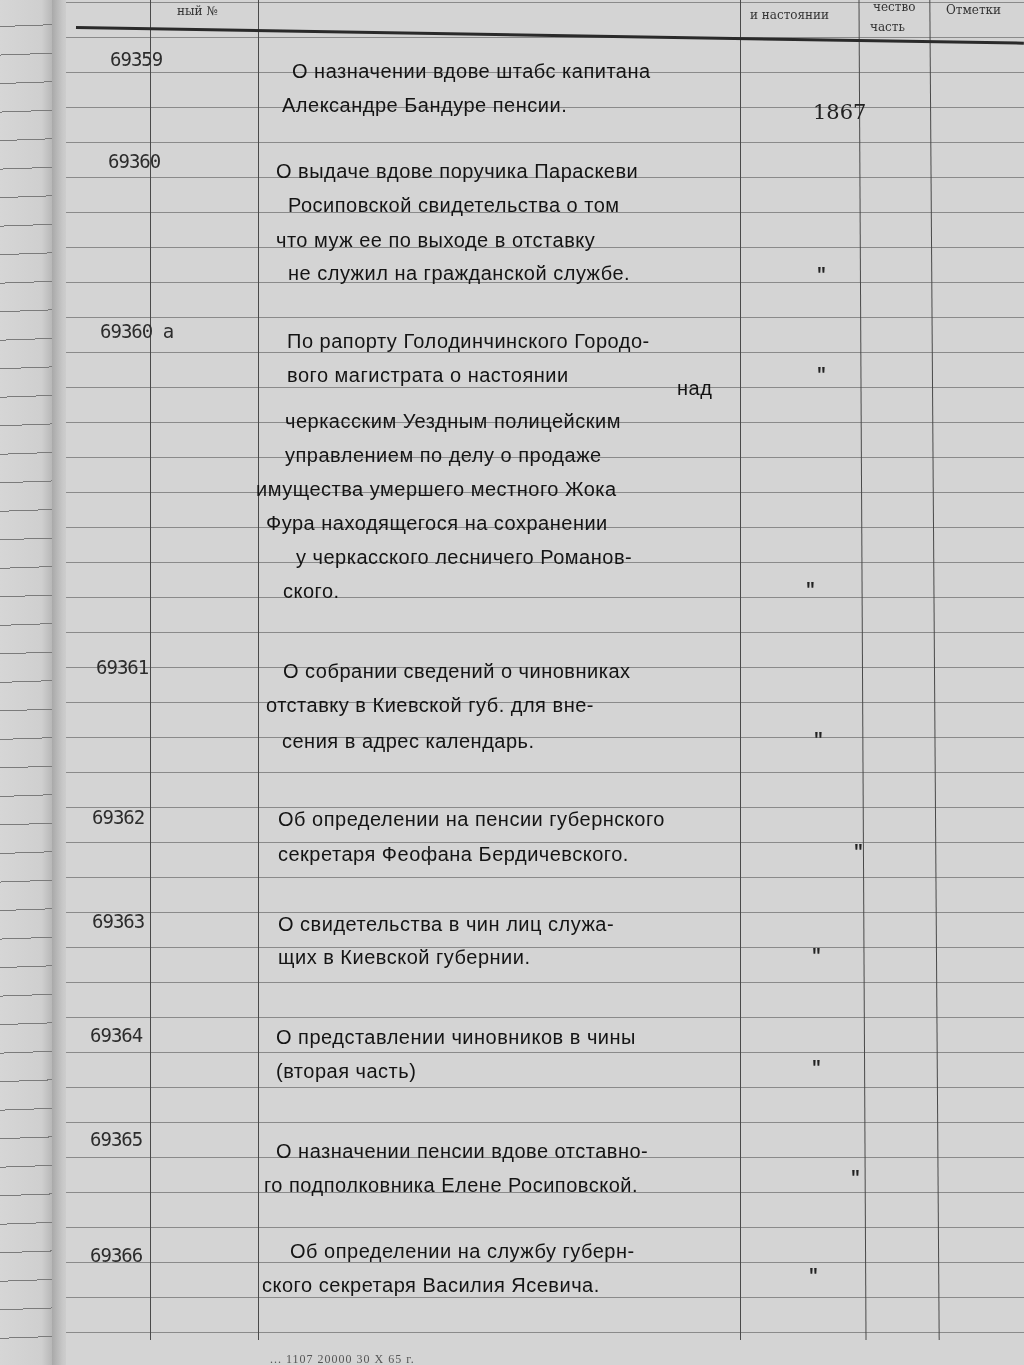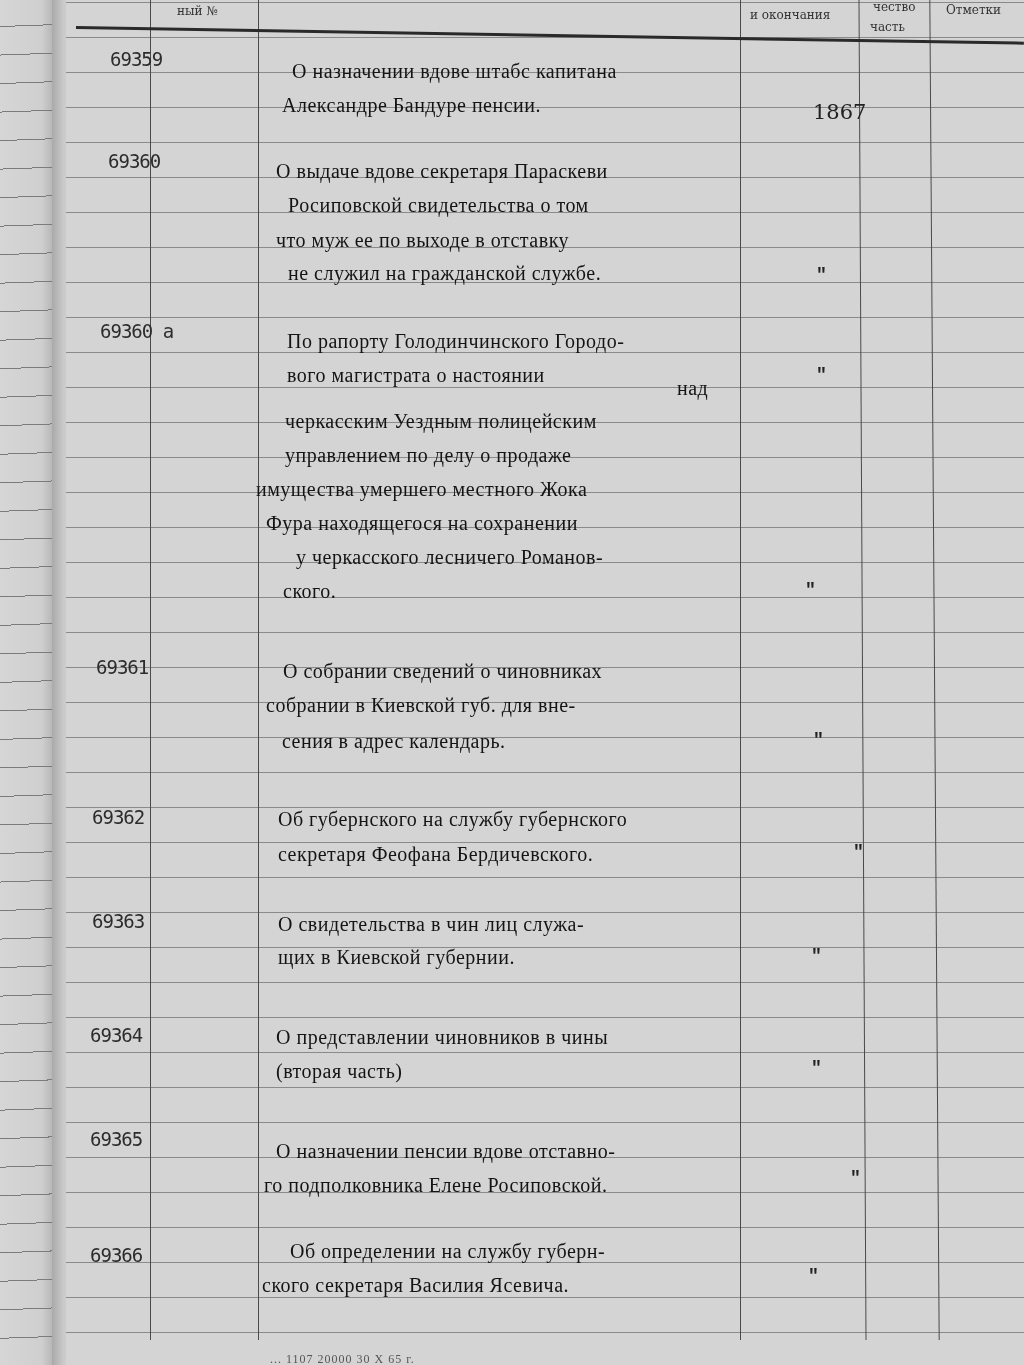"и окончания" div.hdr { text: окончания -> настоянии }
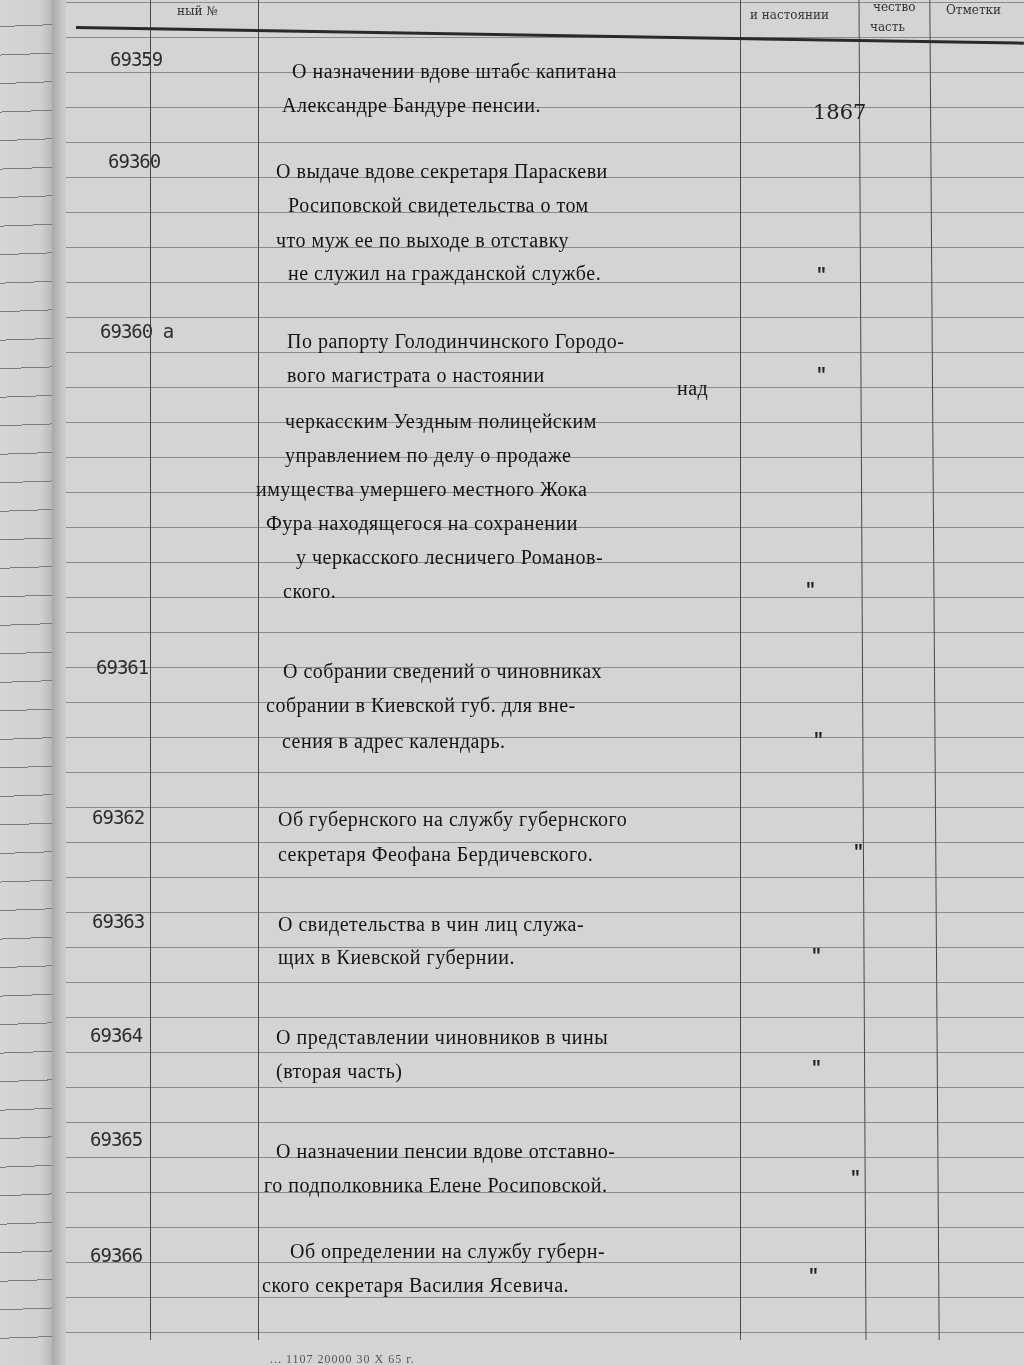"О назначении вдове штабс капитана" .line { font-family: Liberation Serif, serif -> Liberation Sans, sans-serif }
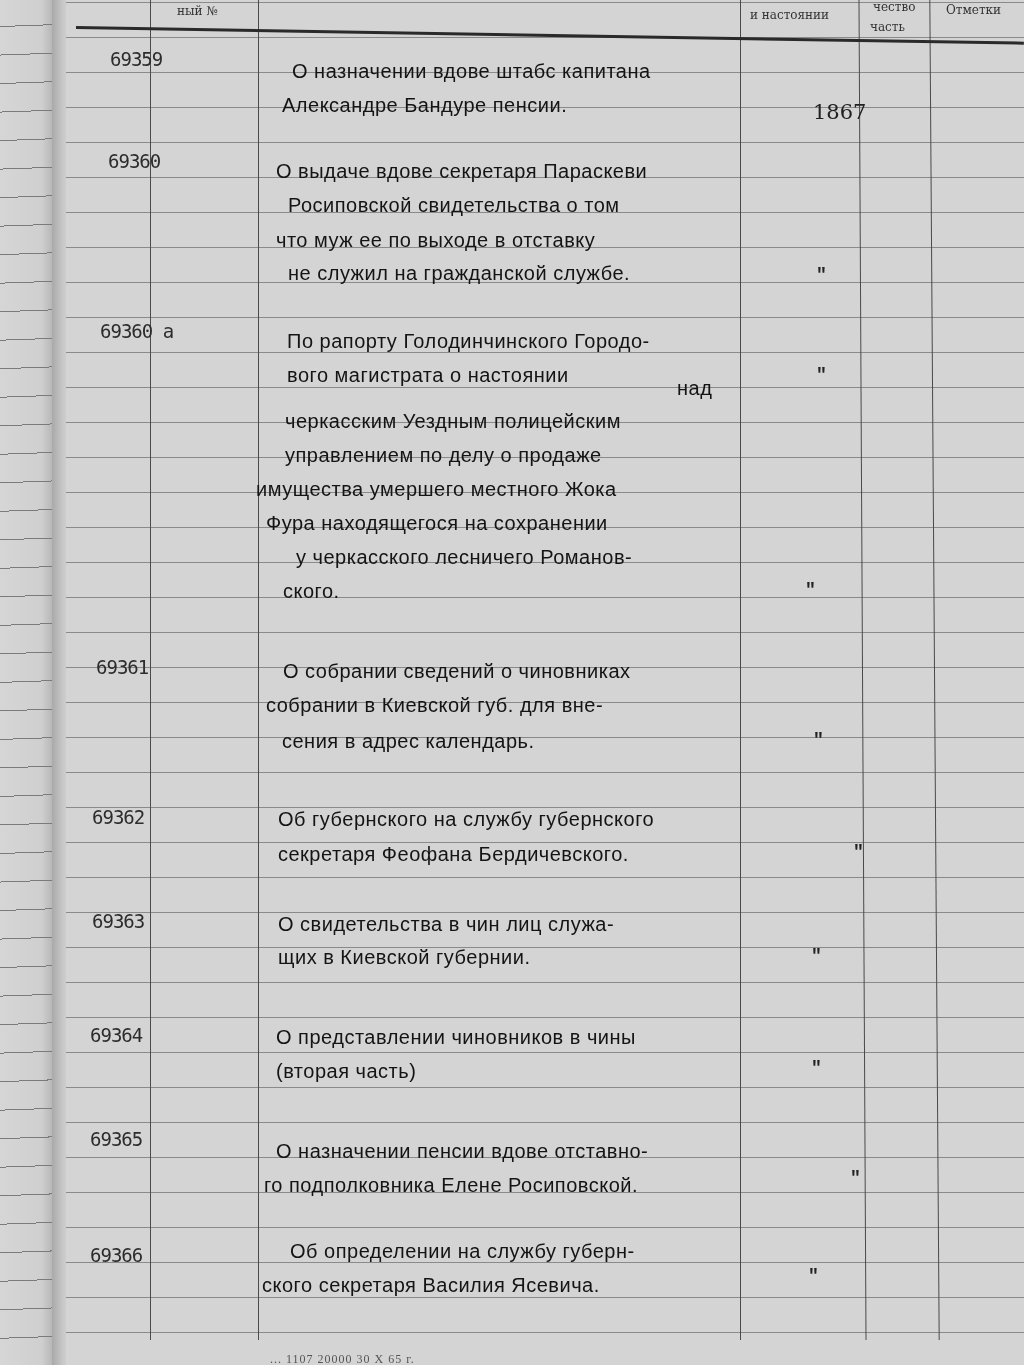"О выдаче вдове секретаря Параскеви" div.line { text: секретаря -> поручика }
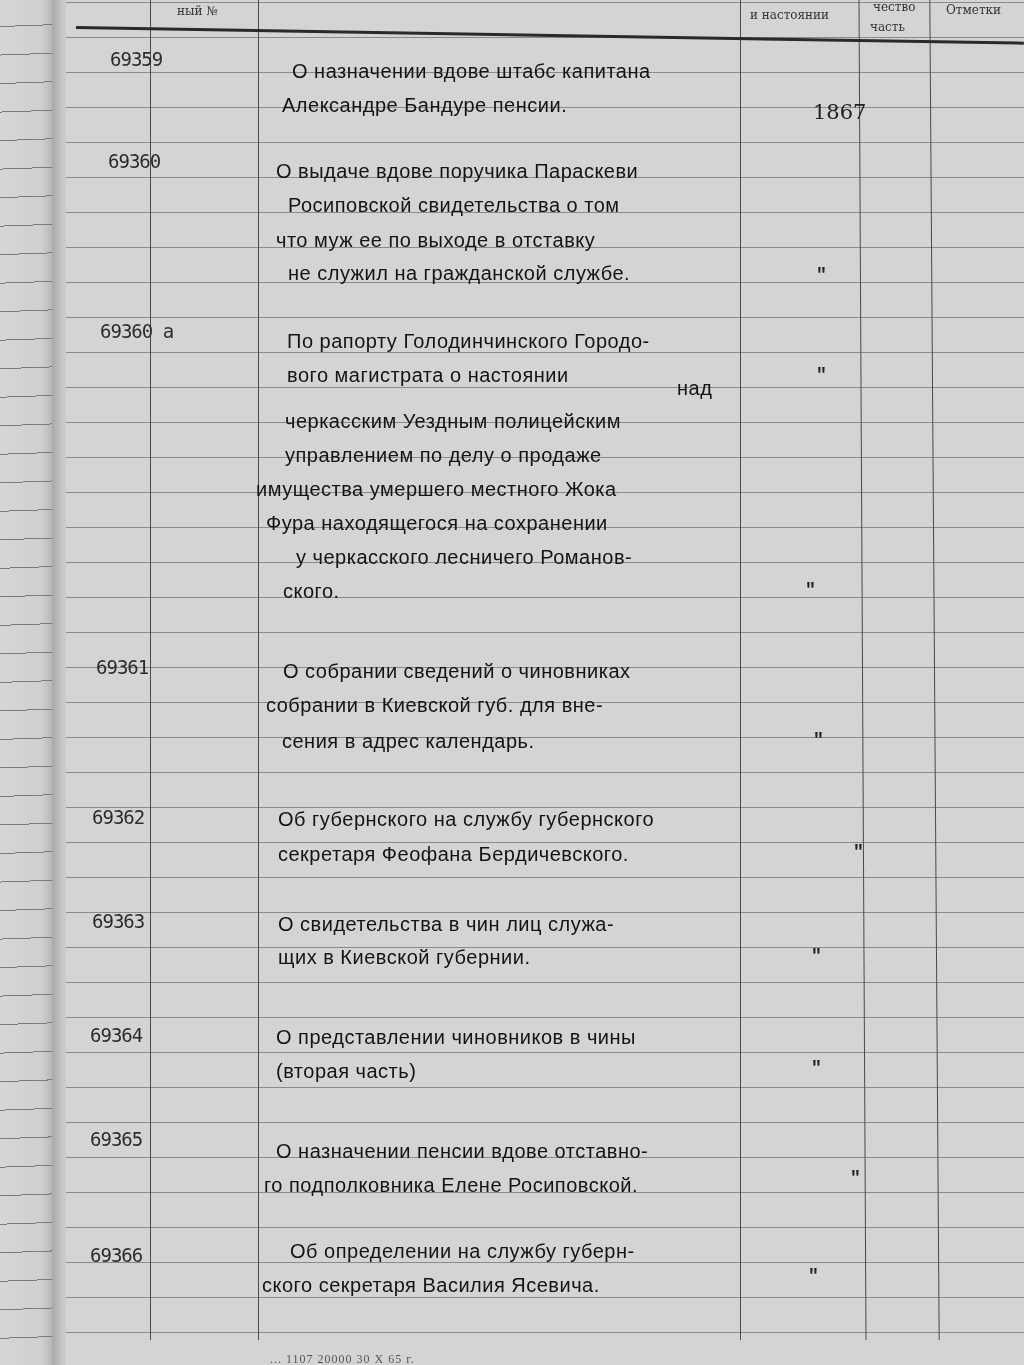"собрании в Киевской губ. для" div.line { text: собрании -> отставку }
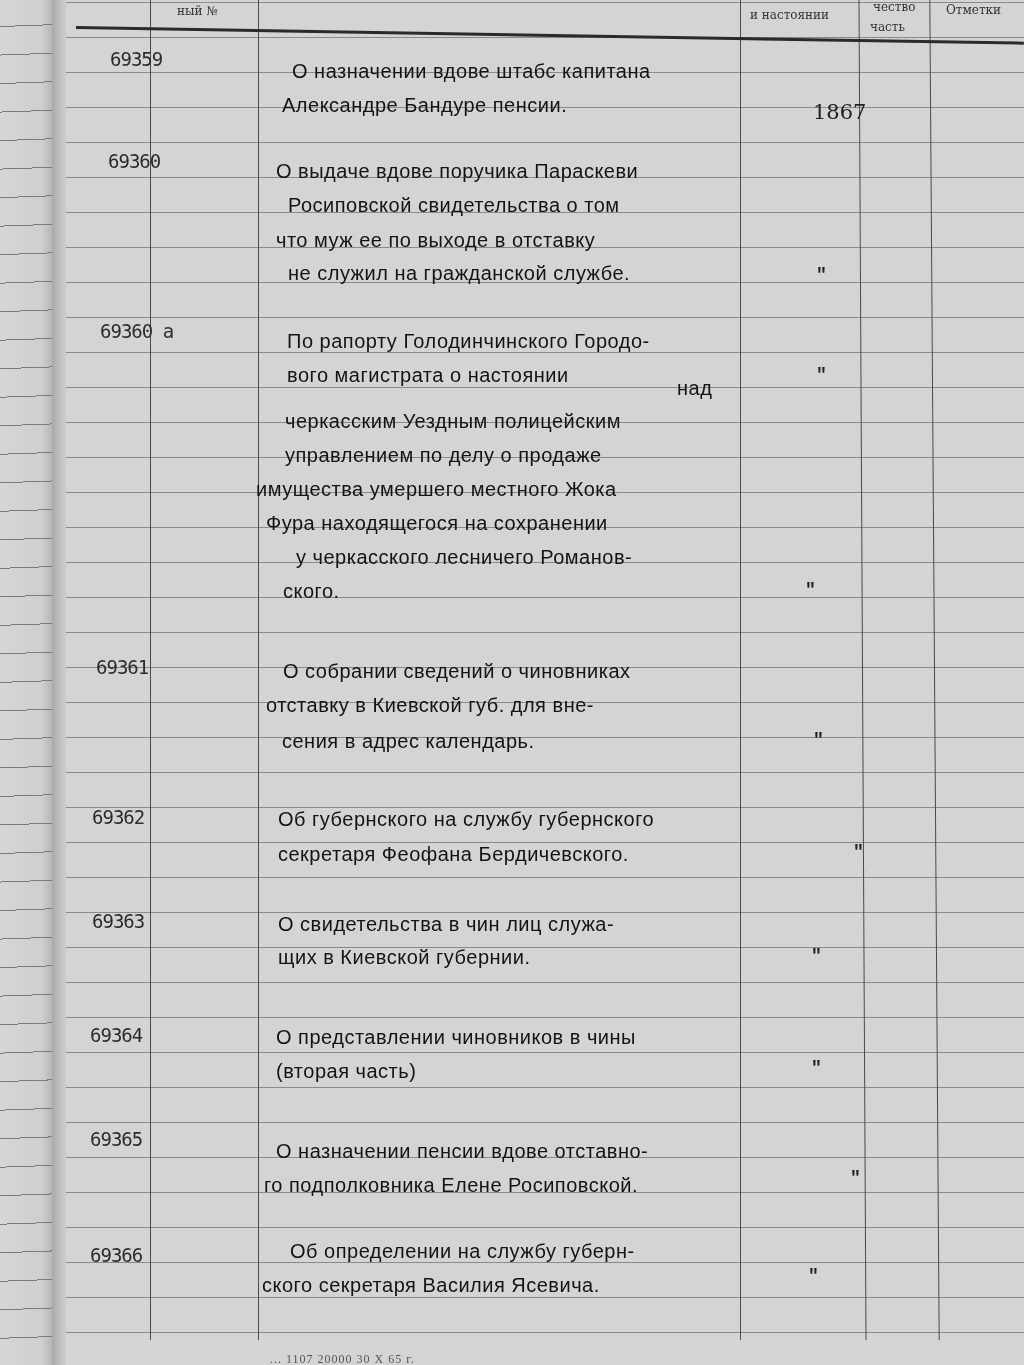"Об губернского на службу губернского" div.line { text: губернского на службу -> определении на пенсии }
